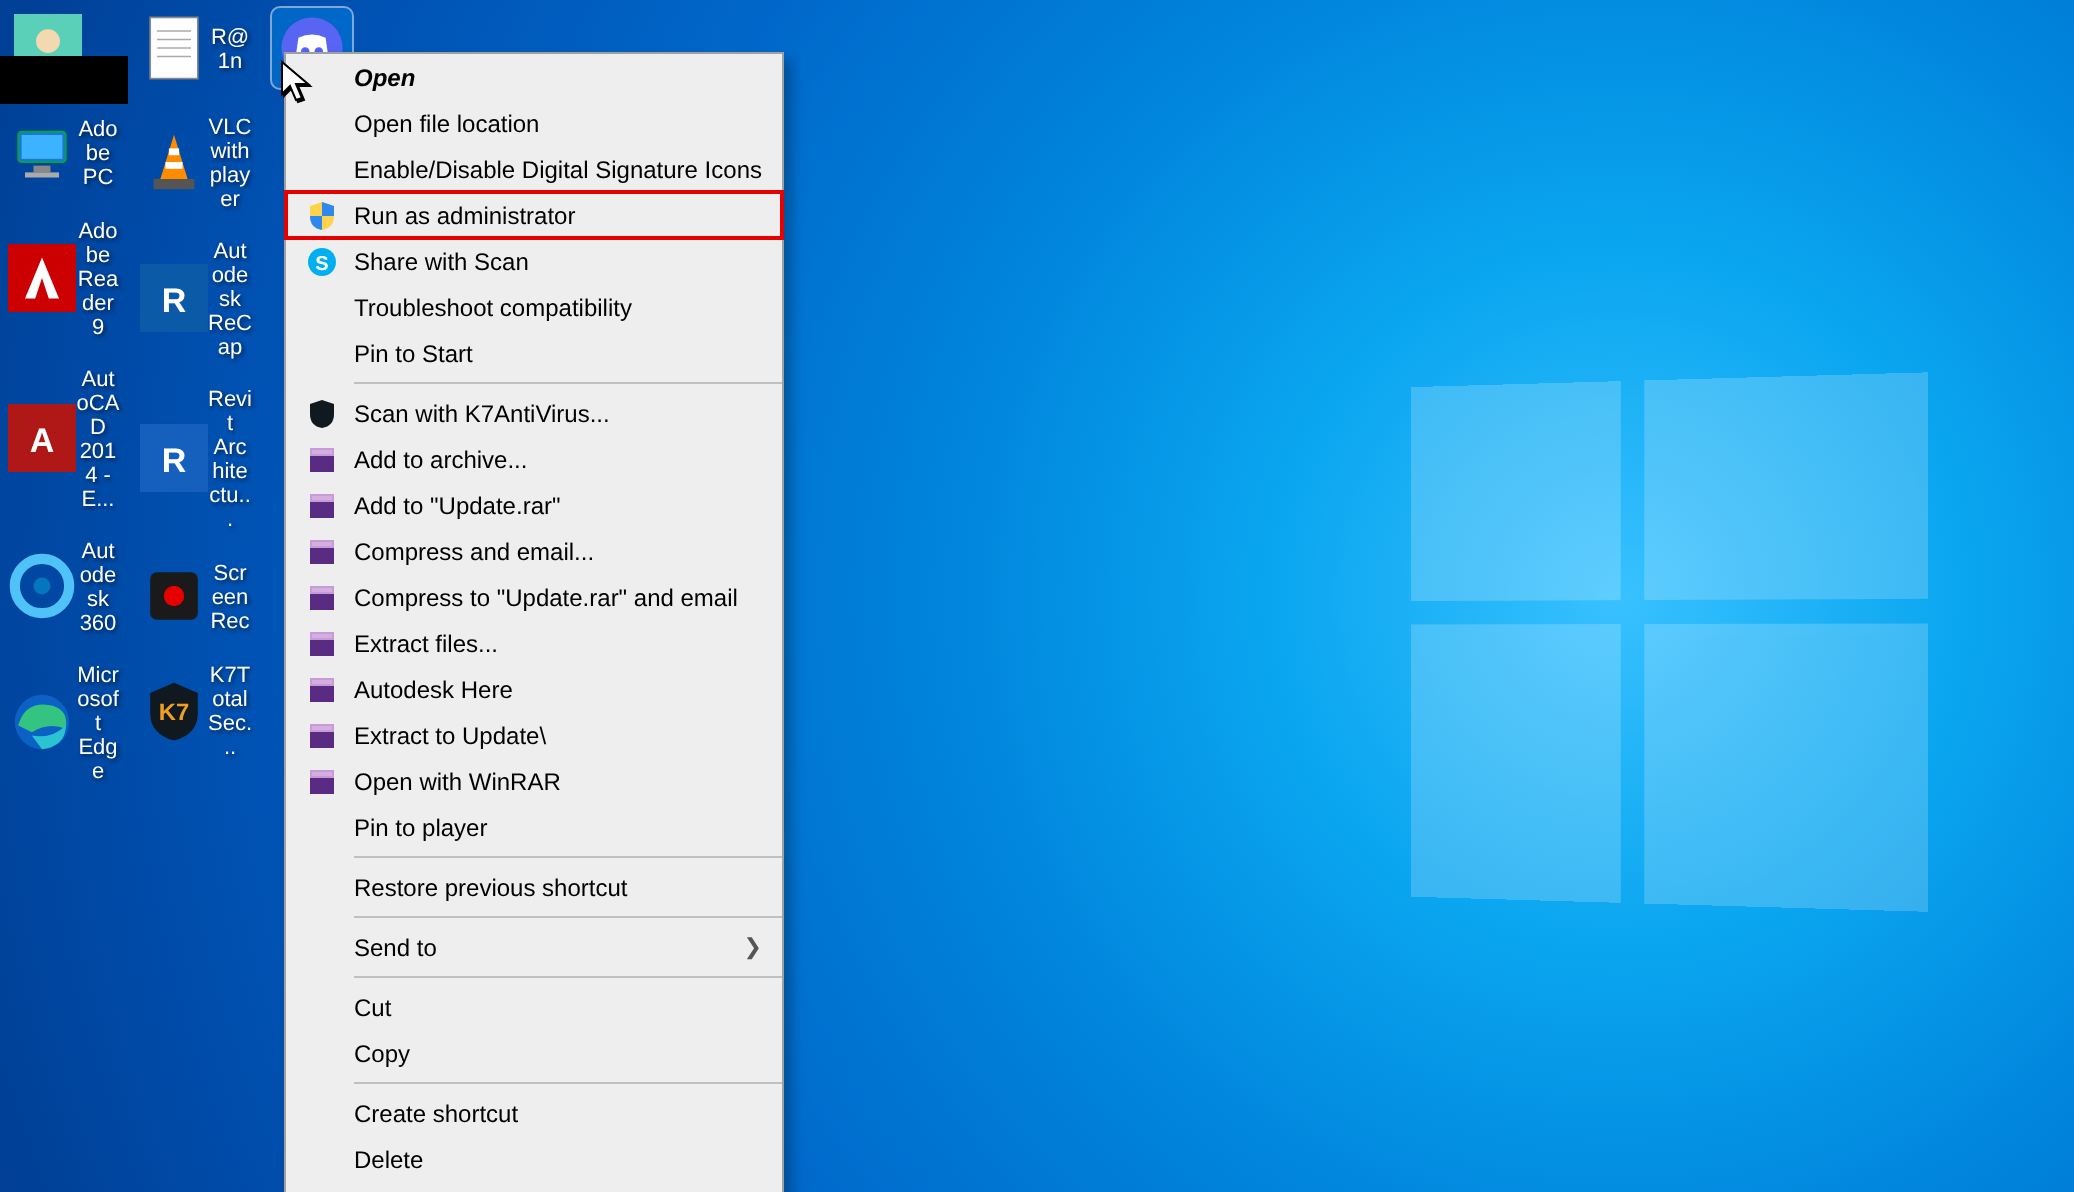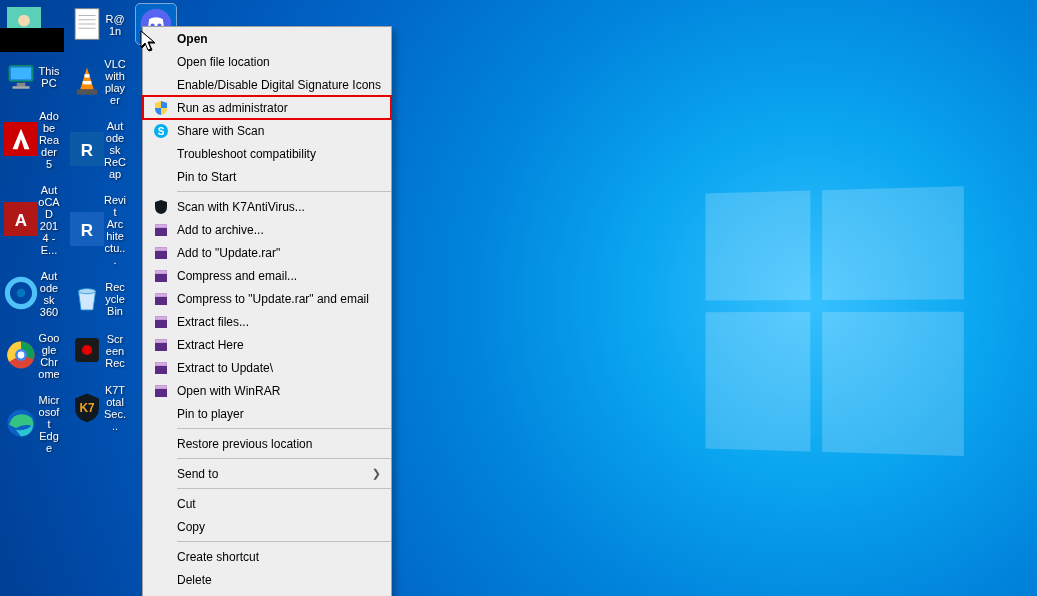"Open" .ctx .item.default .txt { font-style: none -> italic }
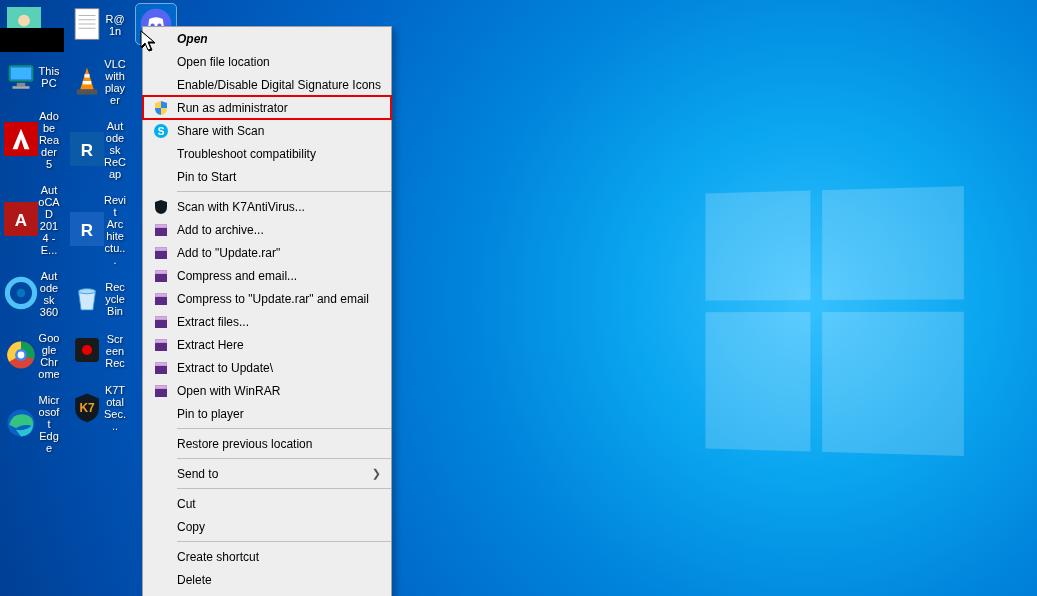"This PC" div.lbl { text: This -> Adobe }
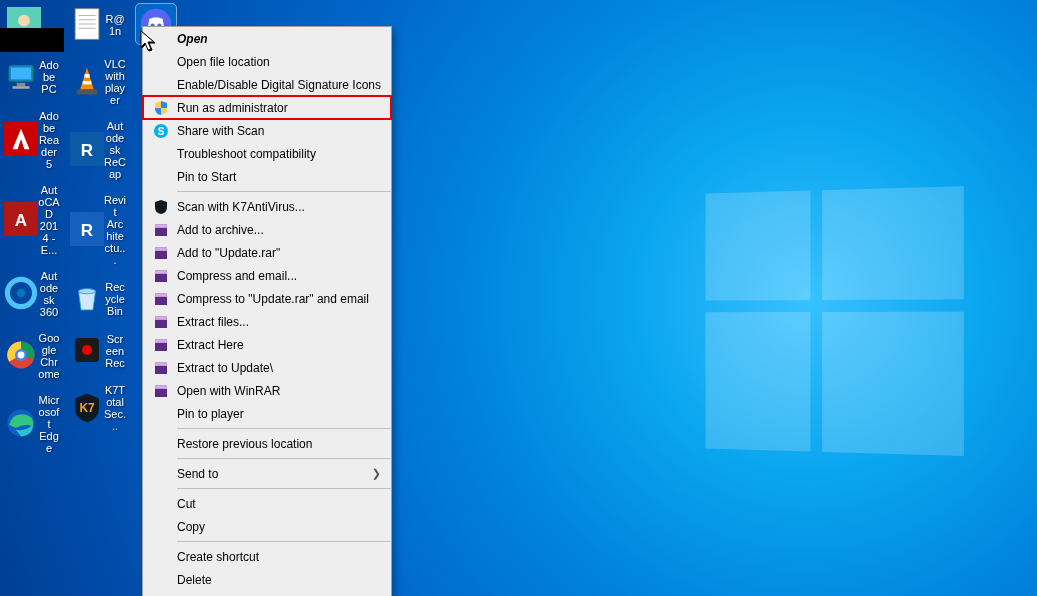"Adobe Reader 5" div.lbl { text: 5 -> 9 }
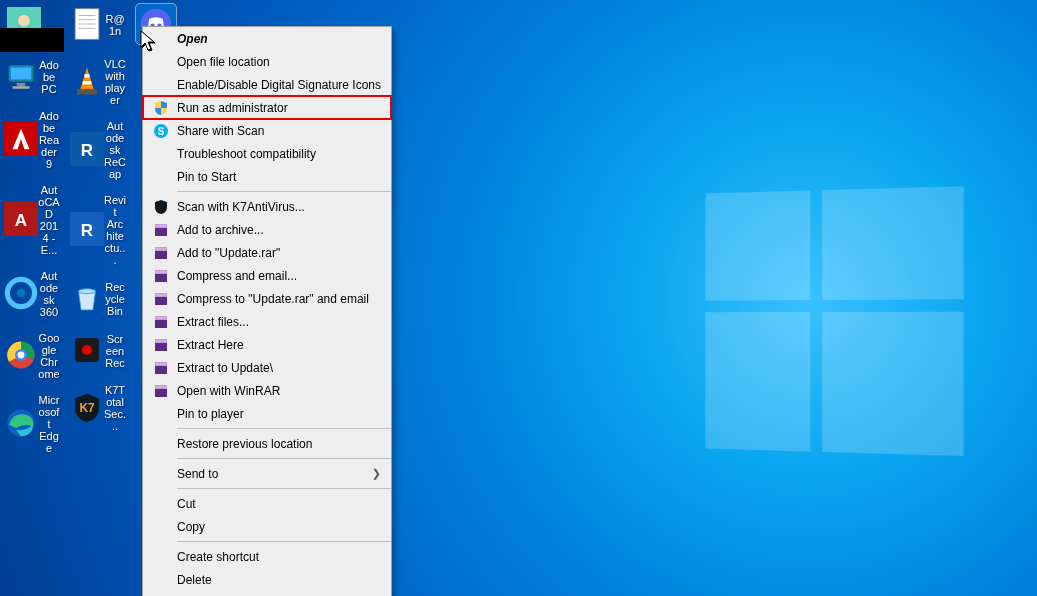"Recycle Bin" div.dicon { html: <div> <div> <svg> <path></path> <ellipse></ellipse> </svg> </div> <div>Recycle Bin</div> </div> -> none }
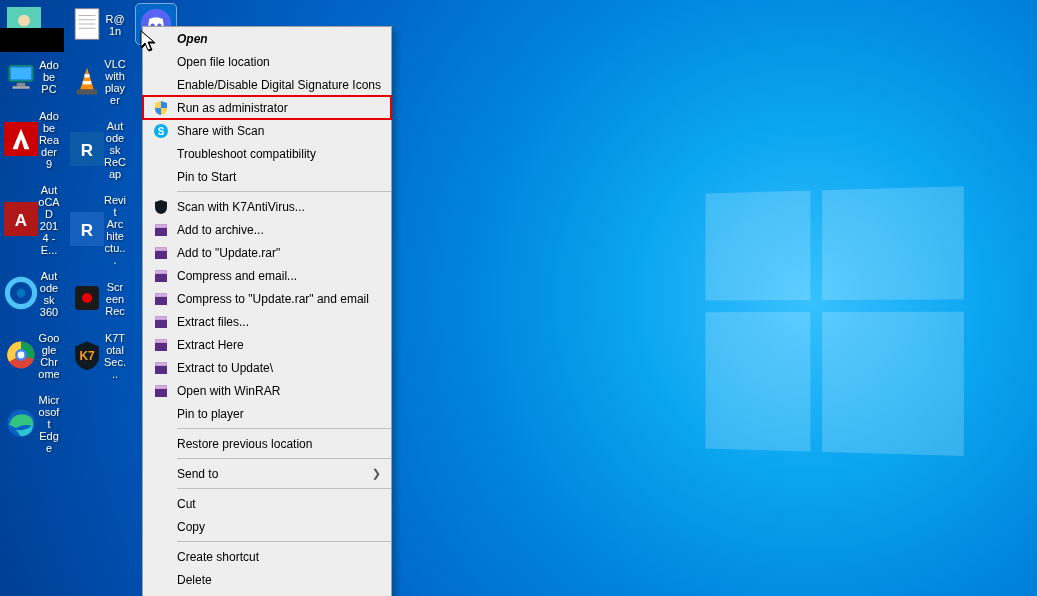"Google Chrome" div.dicon { html: <div> <div> <svg> <circle></circle> <path></path> <path></path> <circle></circle> <circle></circle> </svg> </div> <div>Google Chrome</div> </div> -> none }
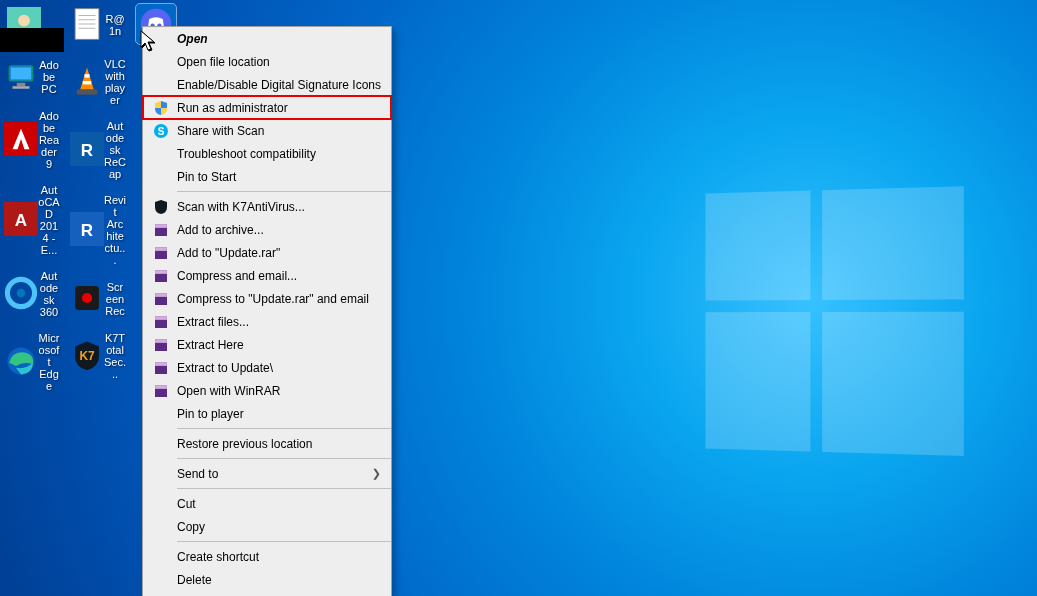"Extract Here" span.txt { text: Extract -> Autodesk }
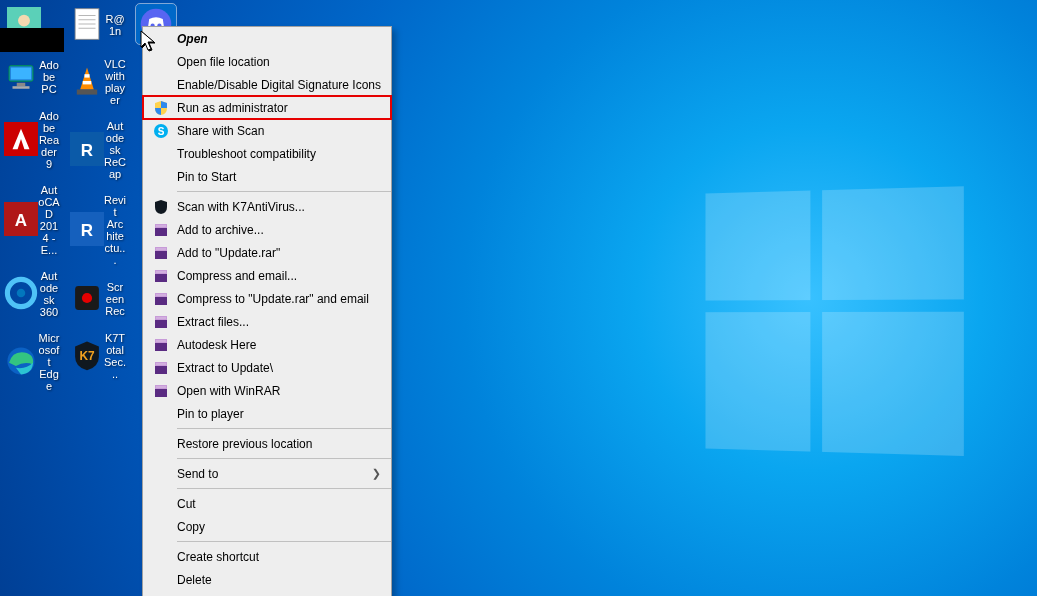"Restore previous location" span.txt { text: location -> shortcut }
